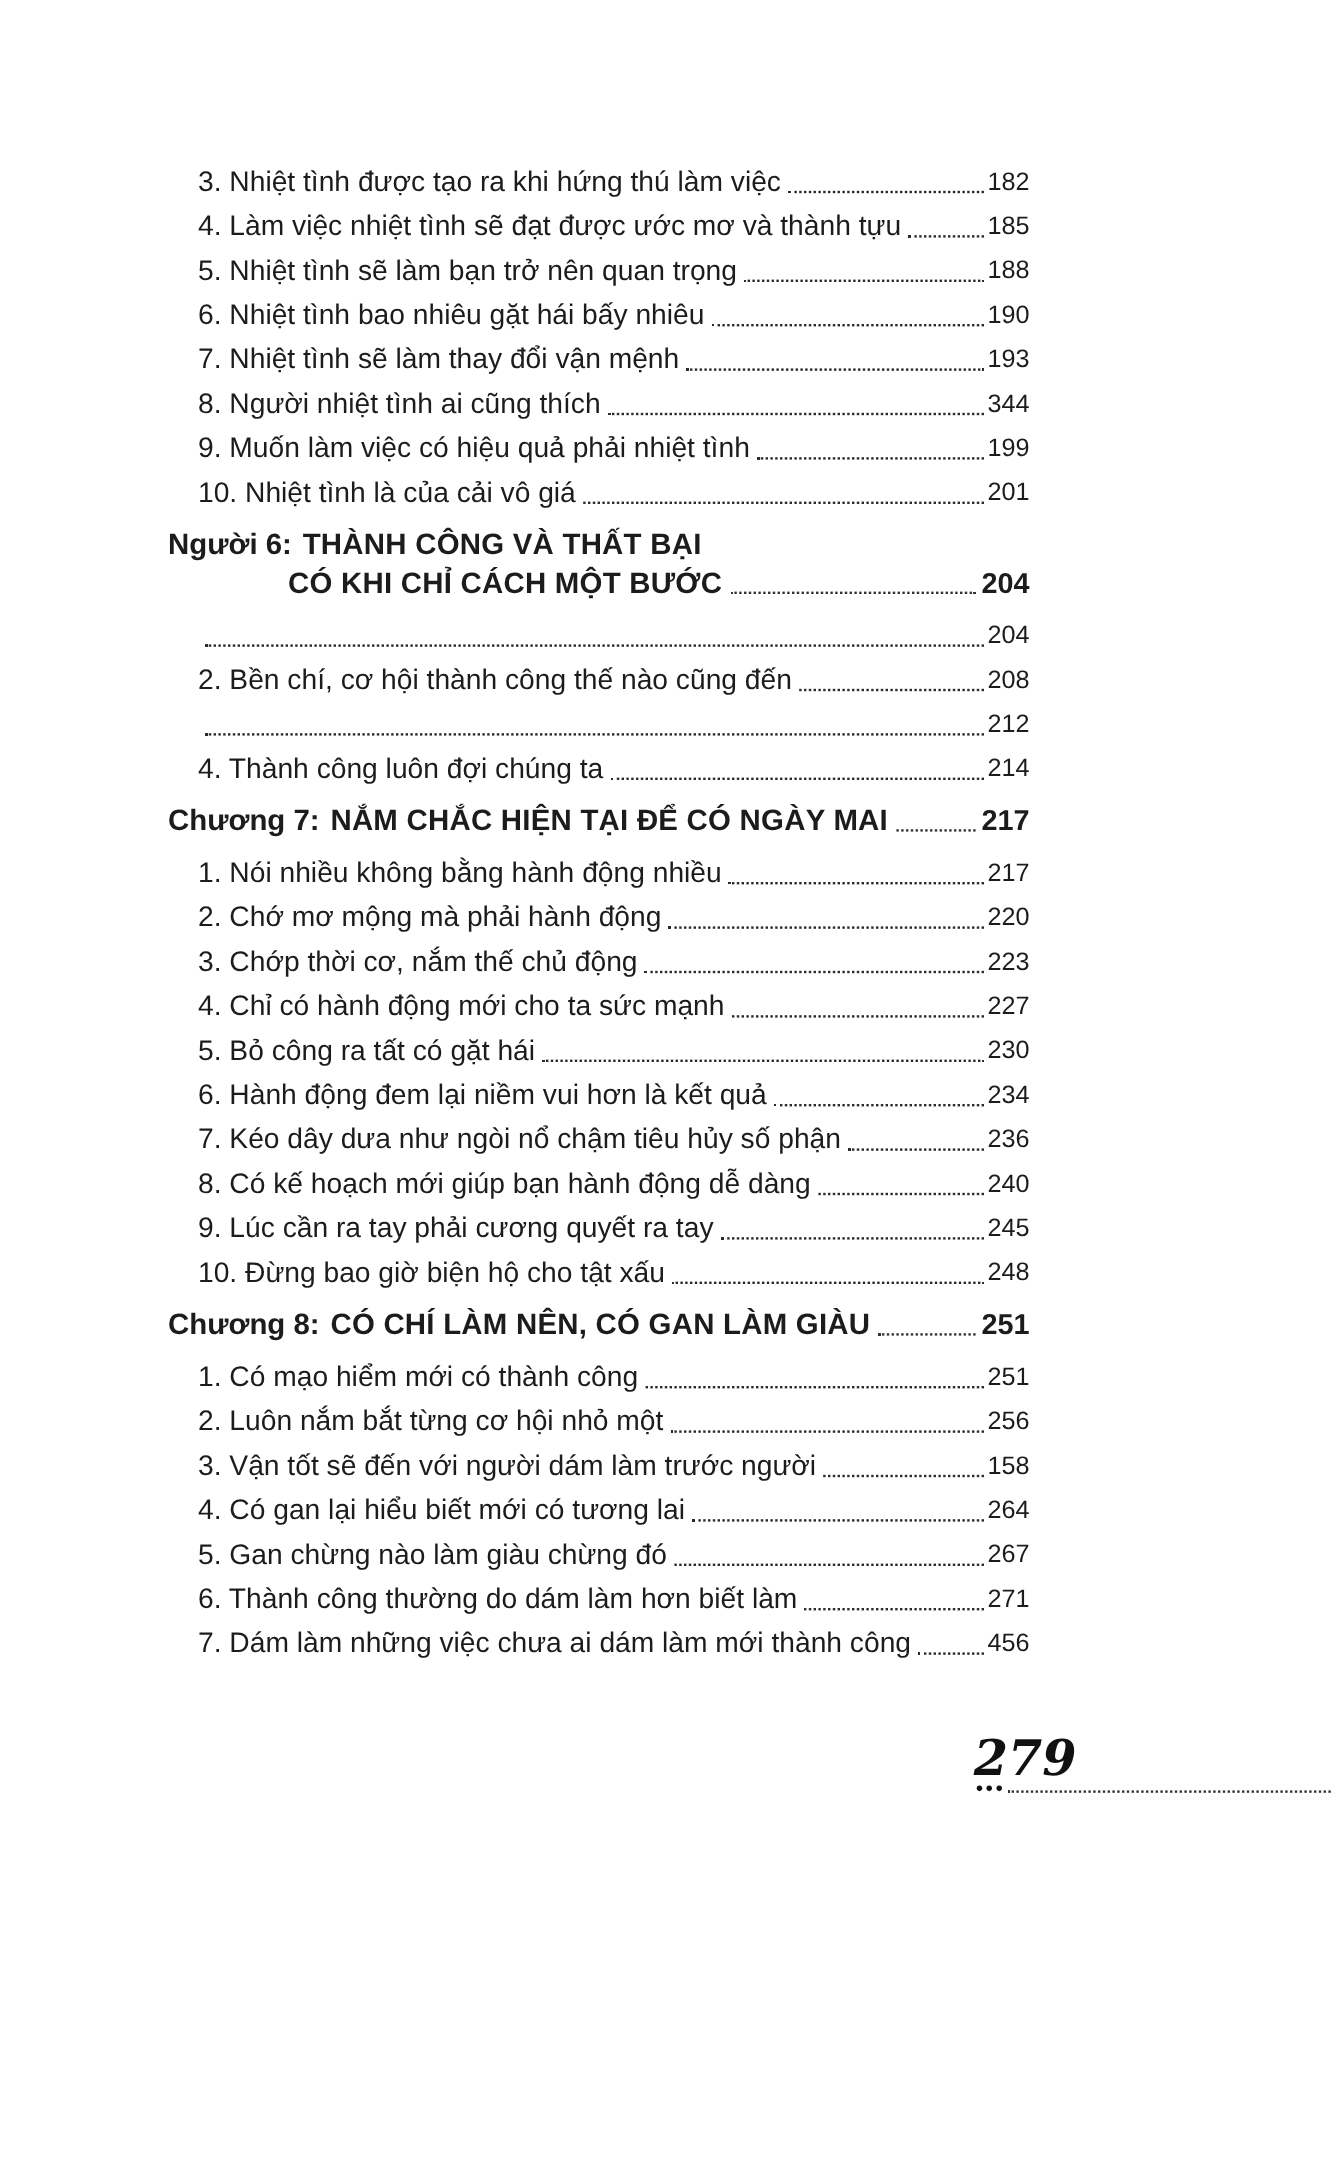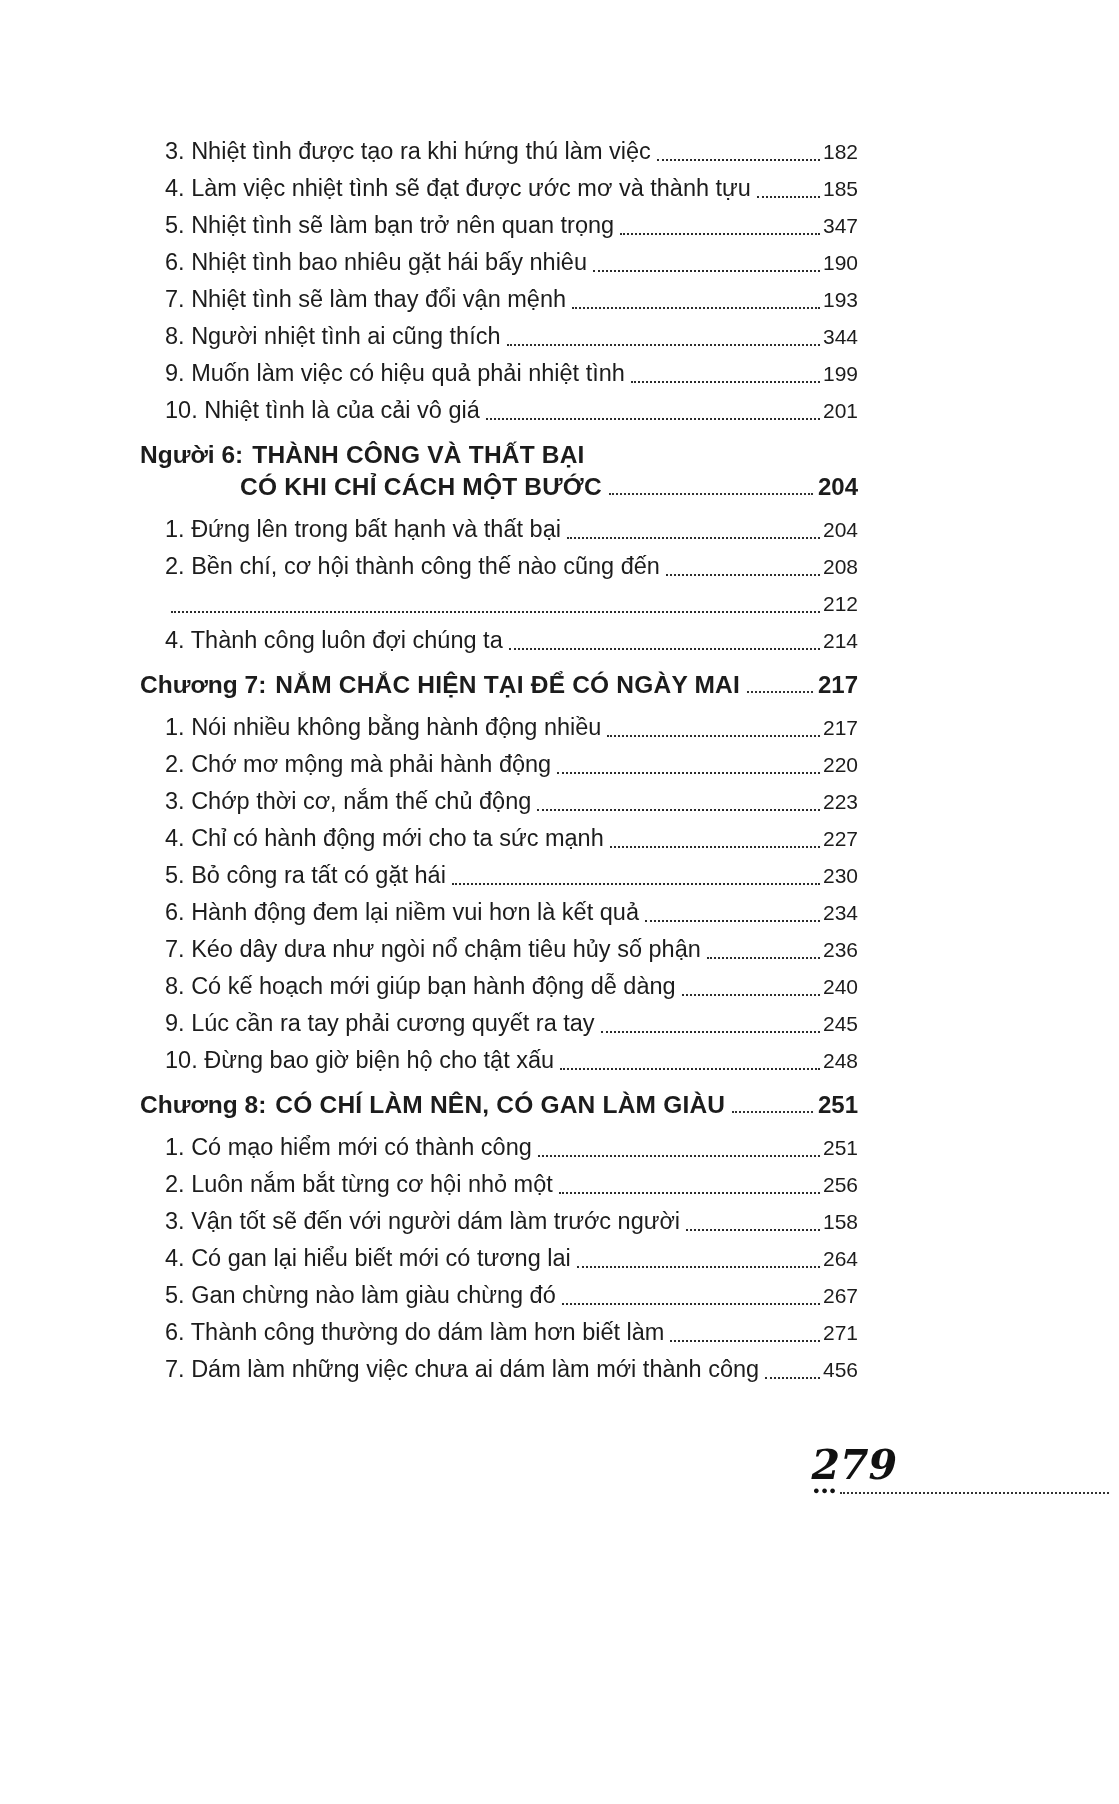"347" span.pg { text: 347 -> 188 }
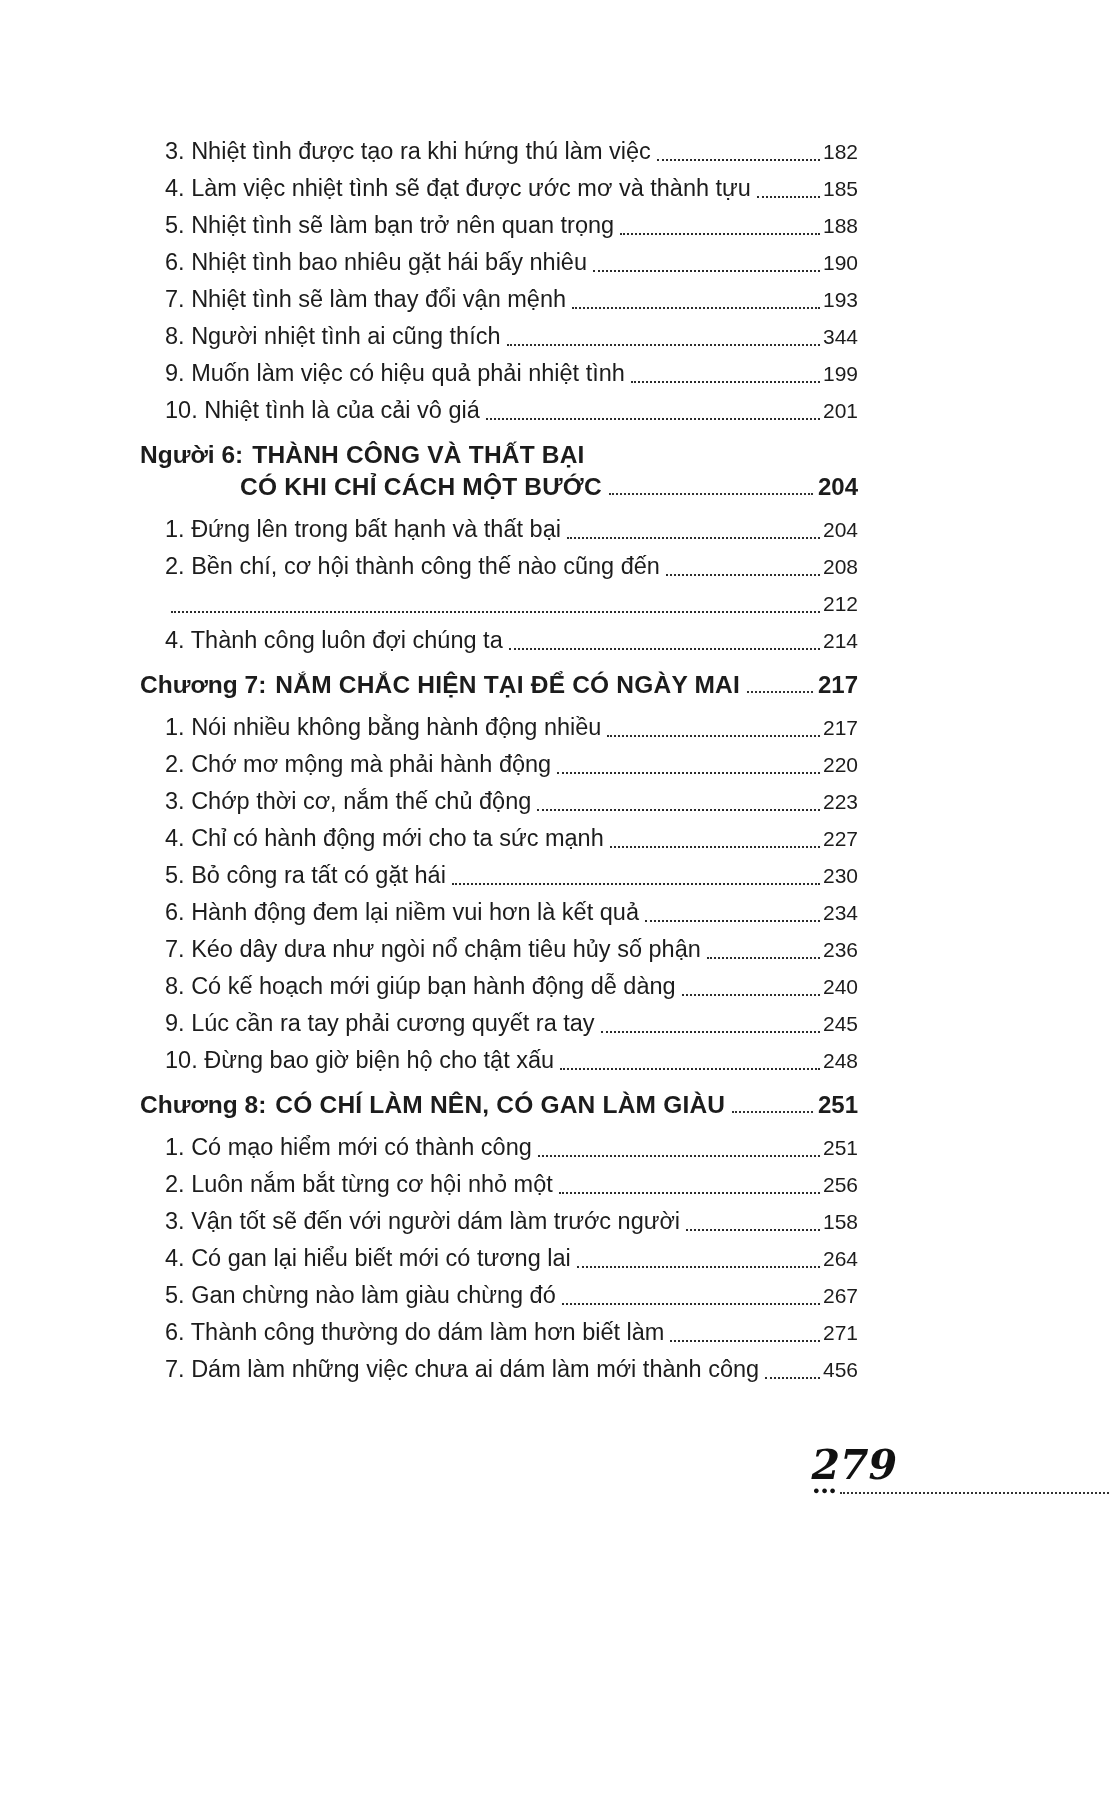"1. Đứng lên trong bất" span.label { html: <span>1. Đứng lên trong bất hạnh và thất bại</span> -> none }
